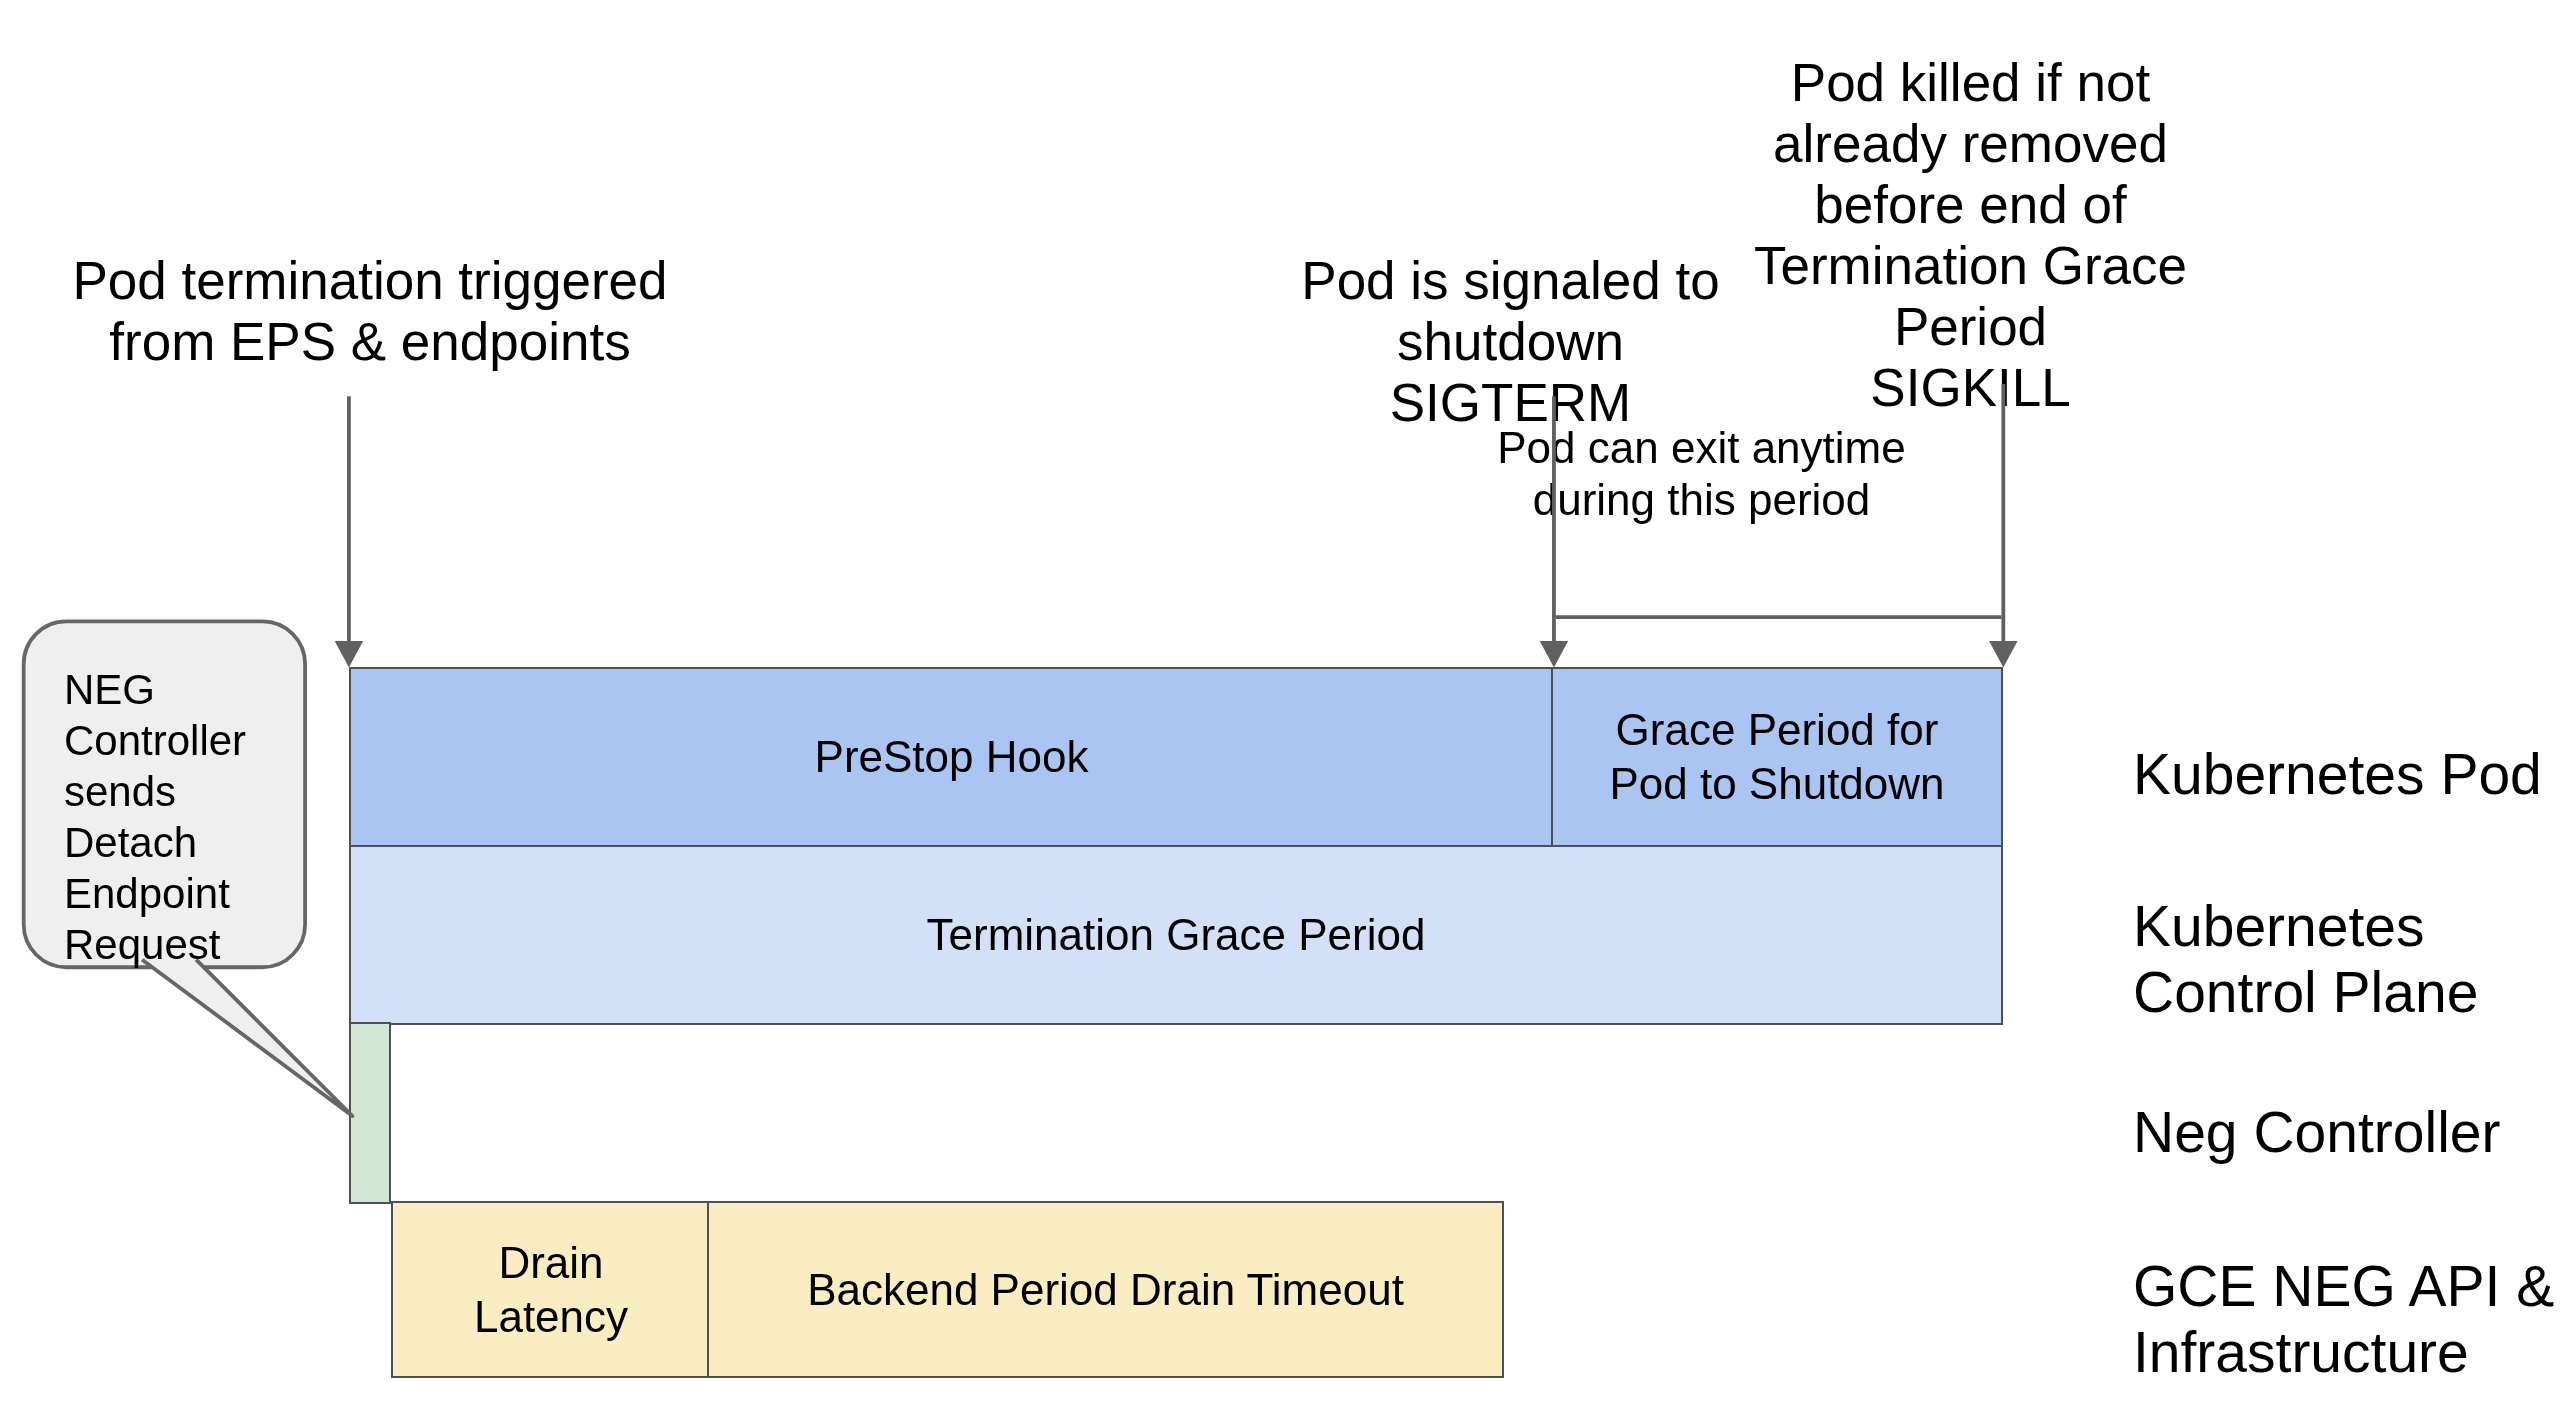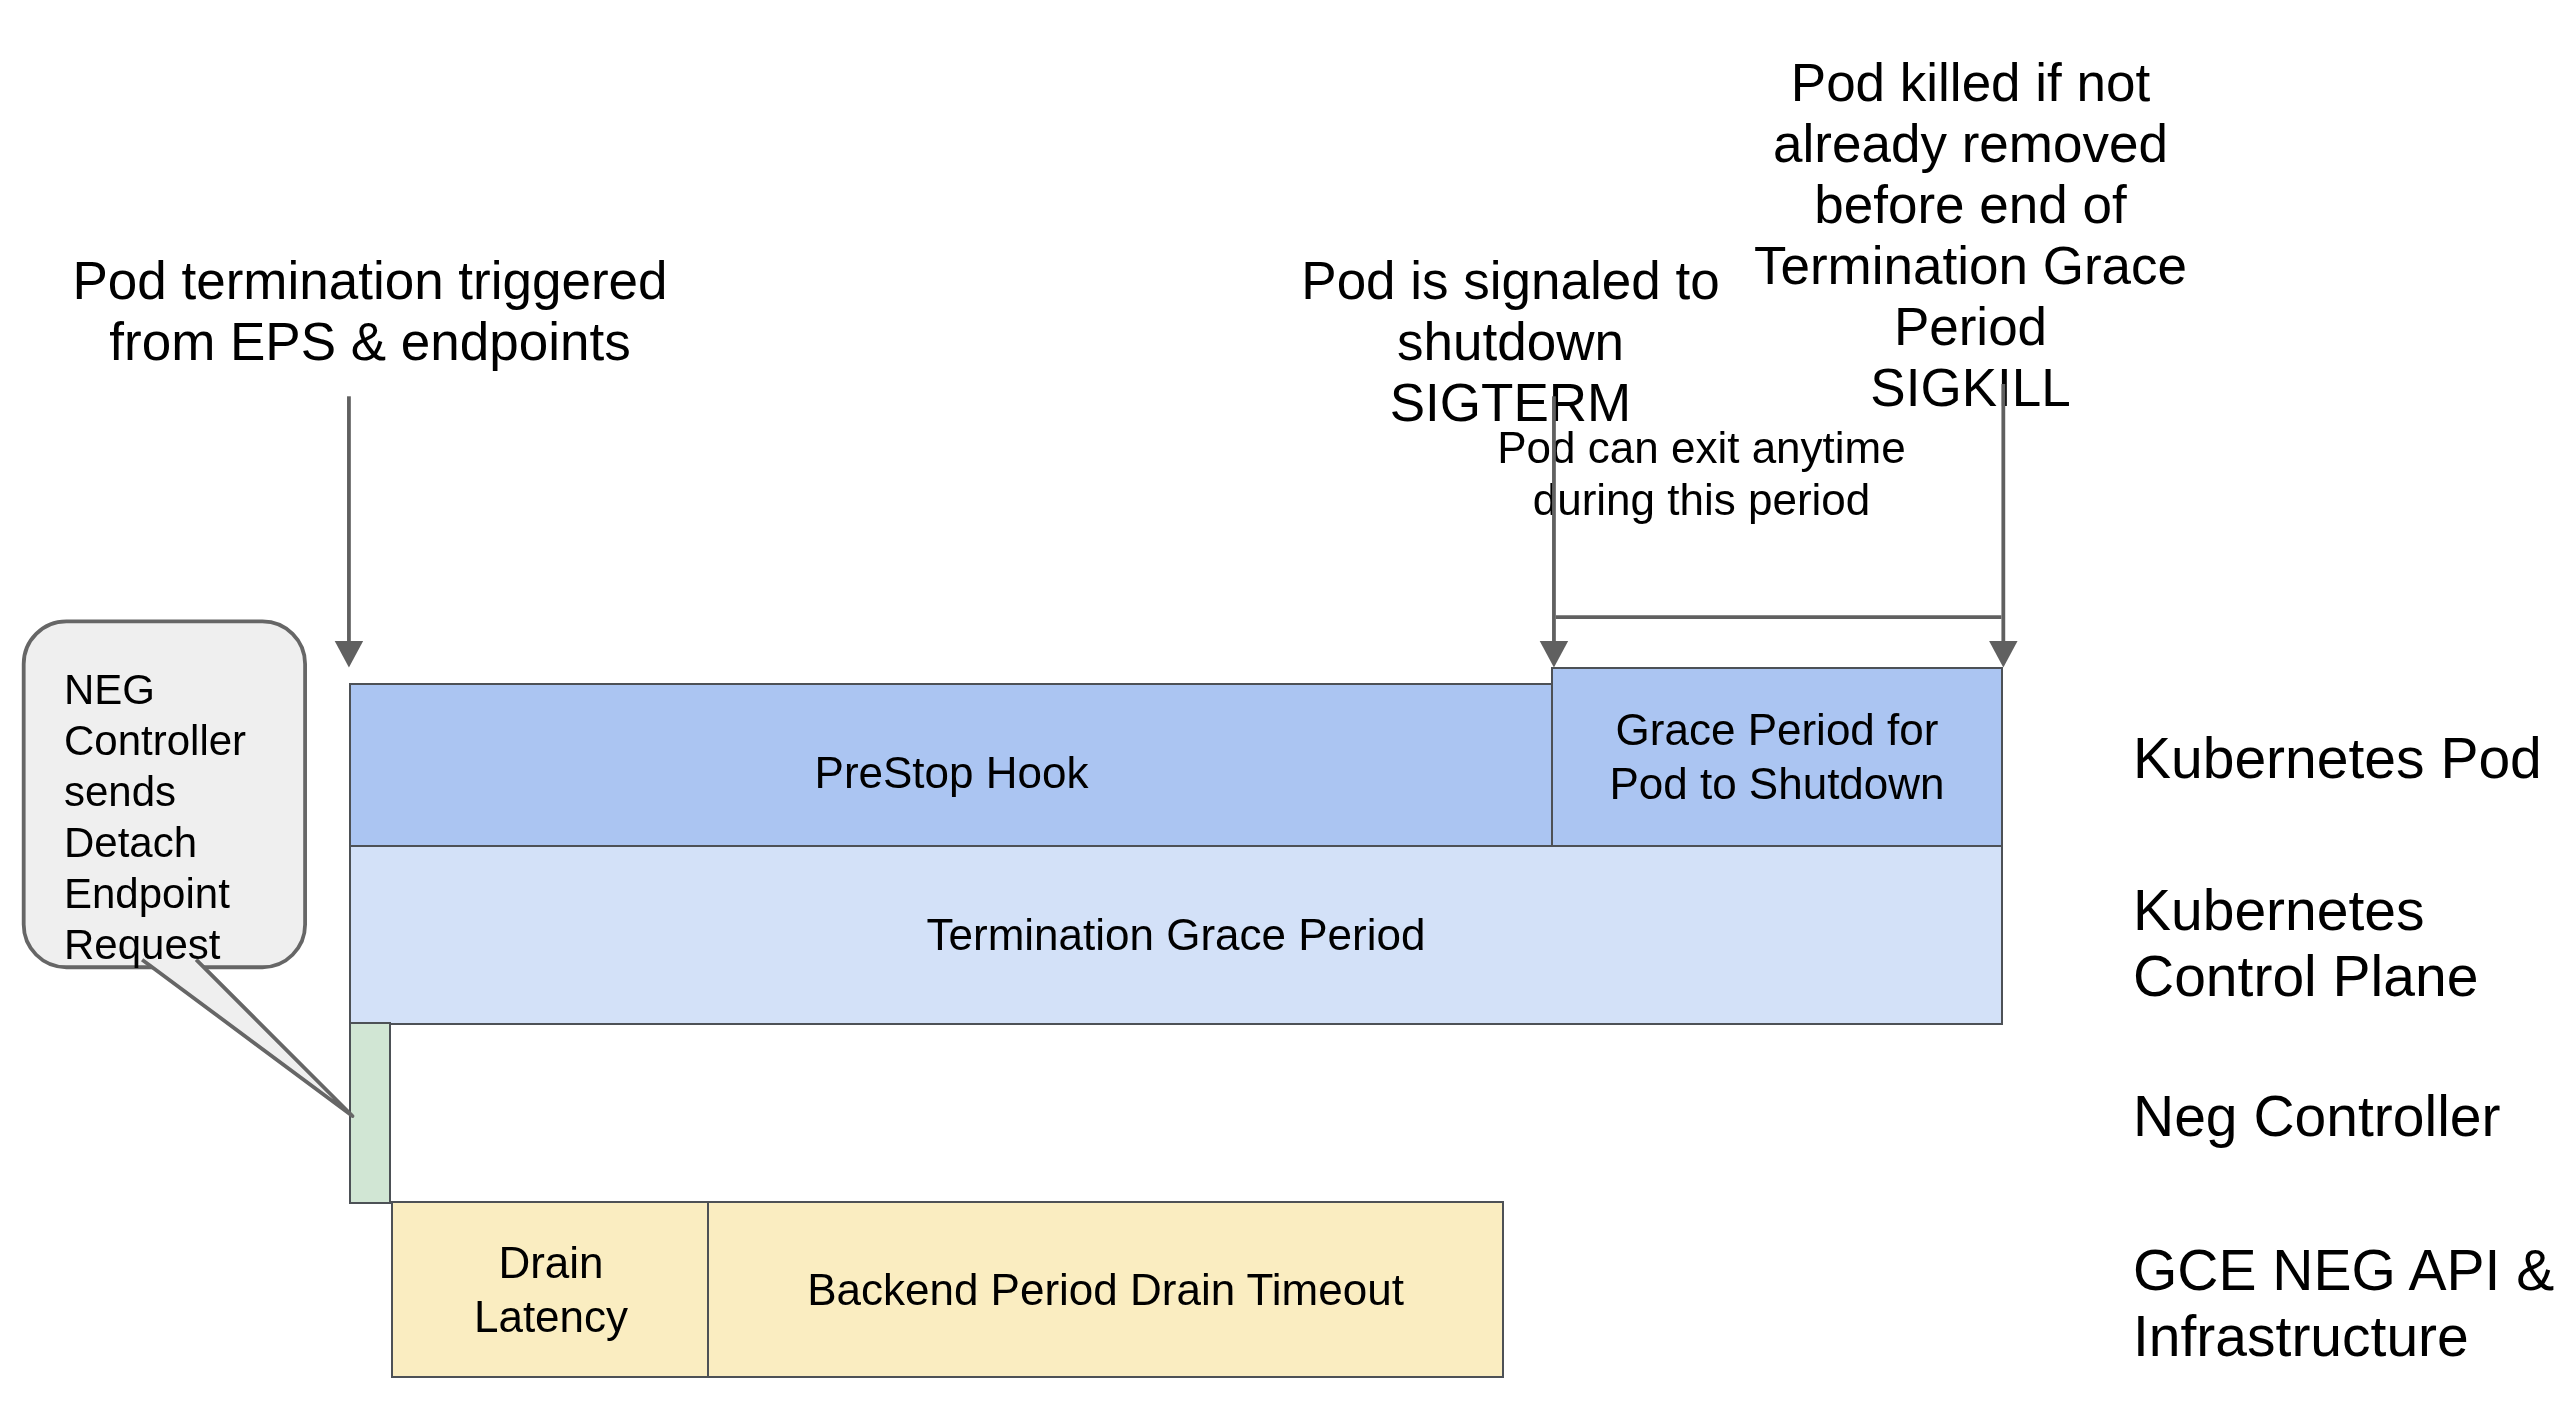"PreStop Hook" #bar-prestop { margin-top: 16px -> none }
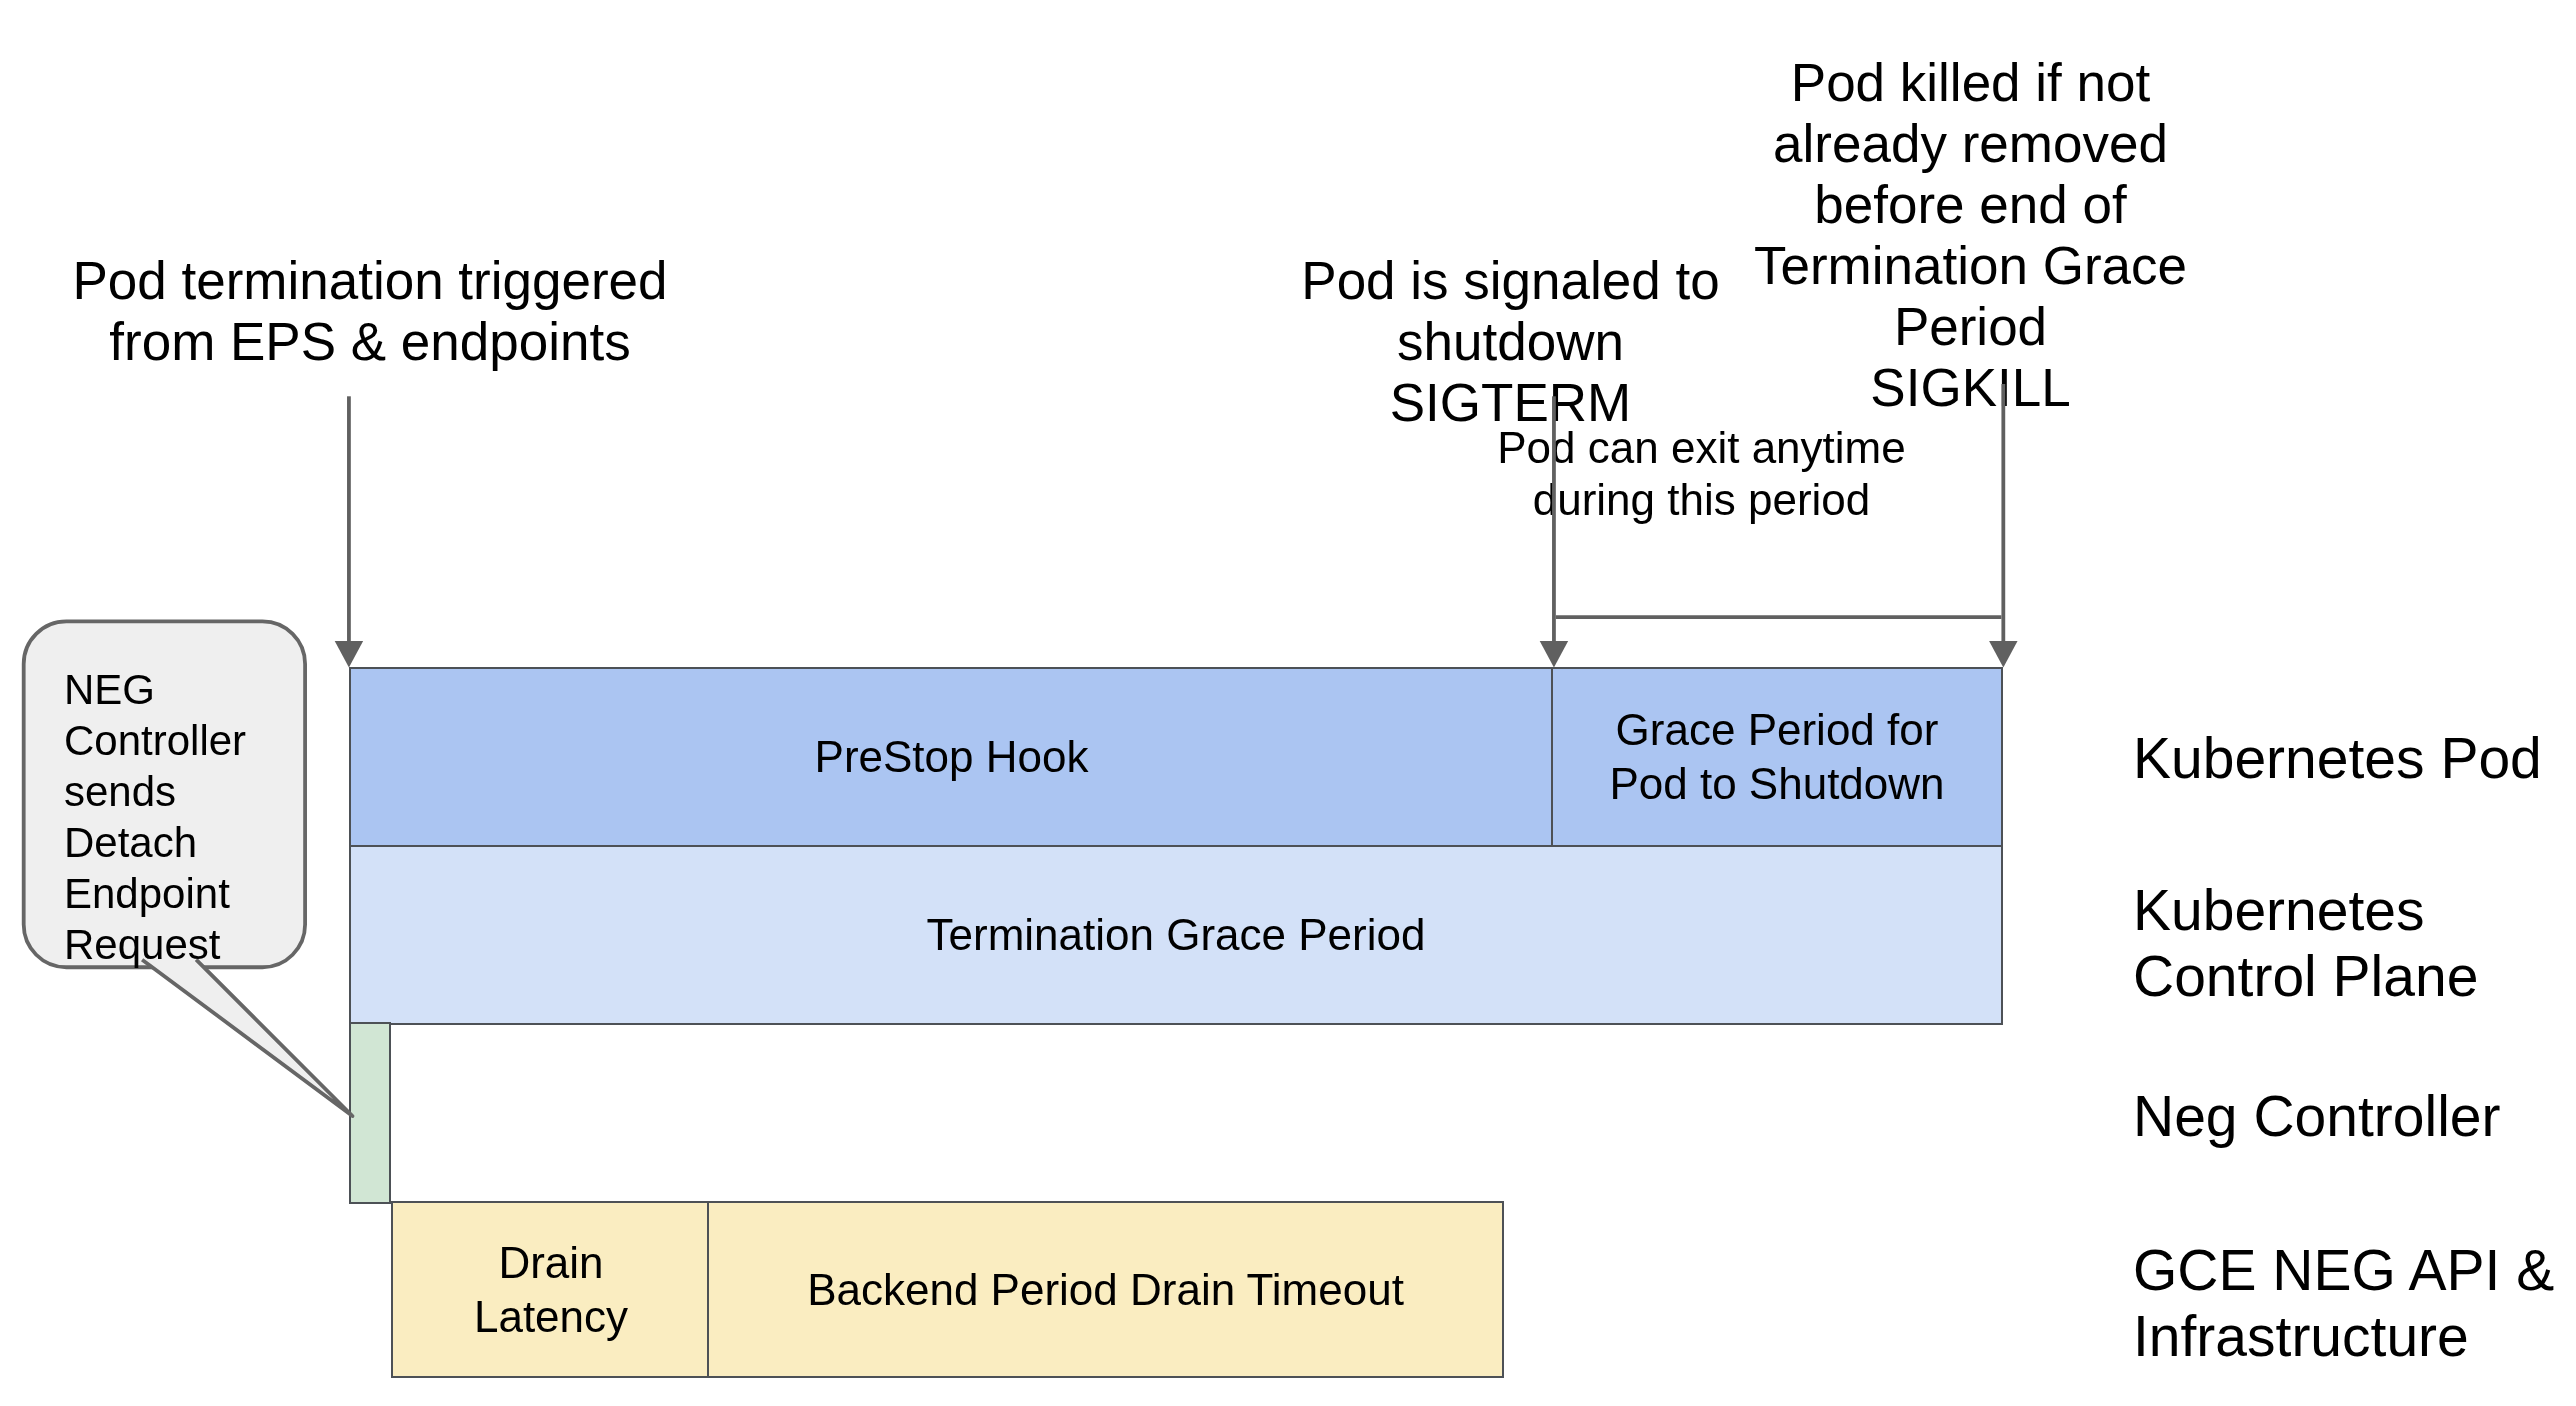"Kubernetes Pod" .lane-label { margin-top: none -> 16px }
